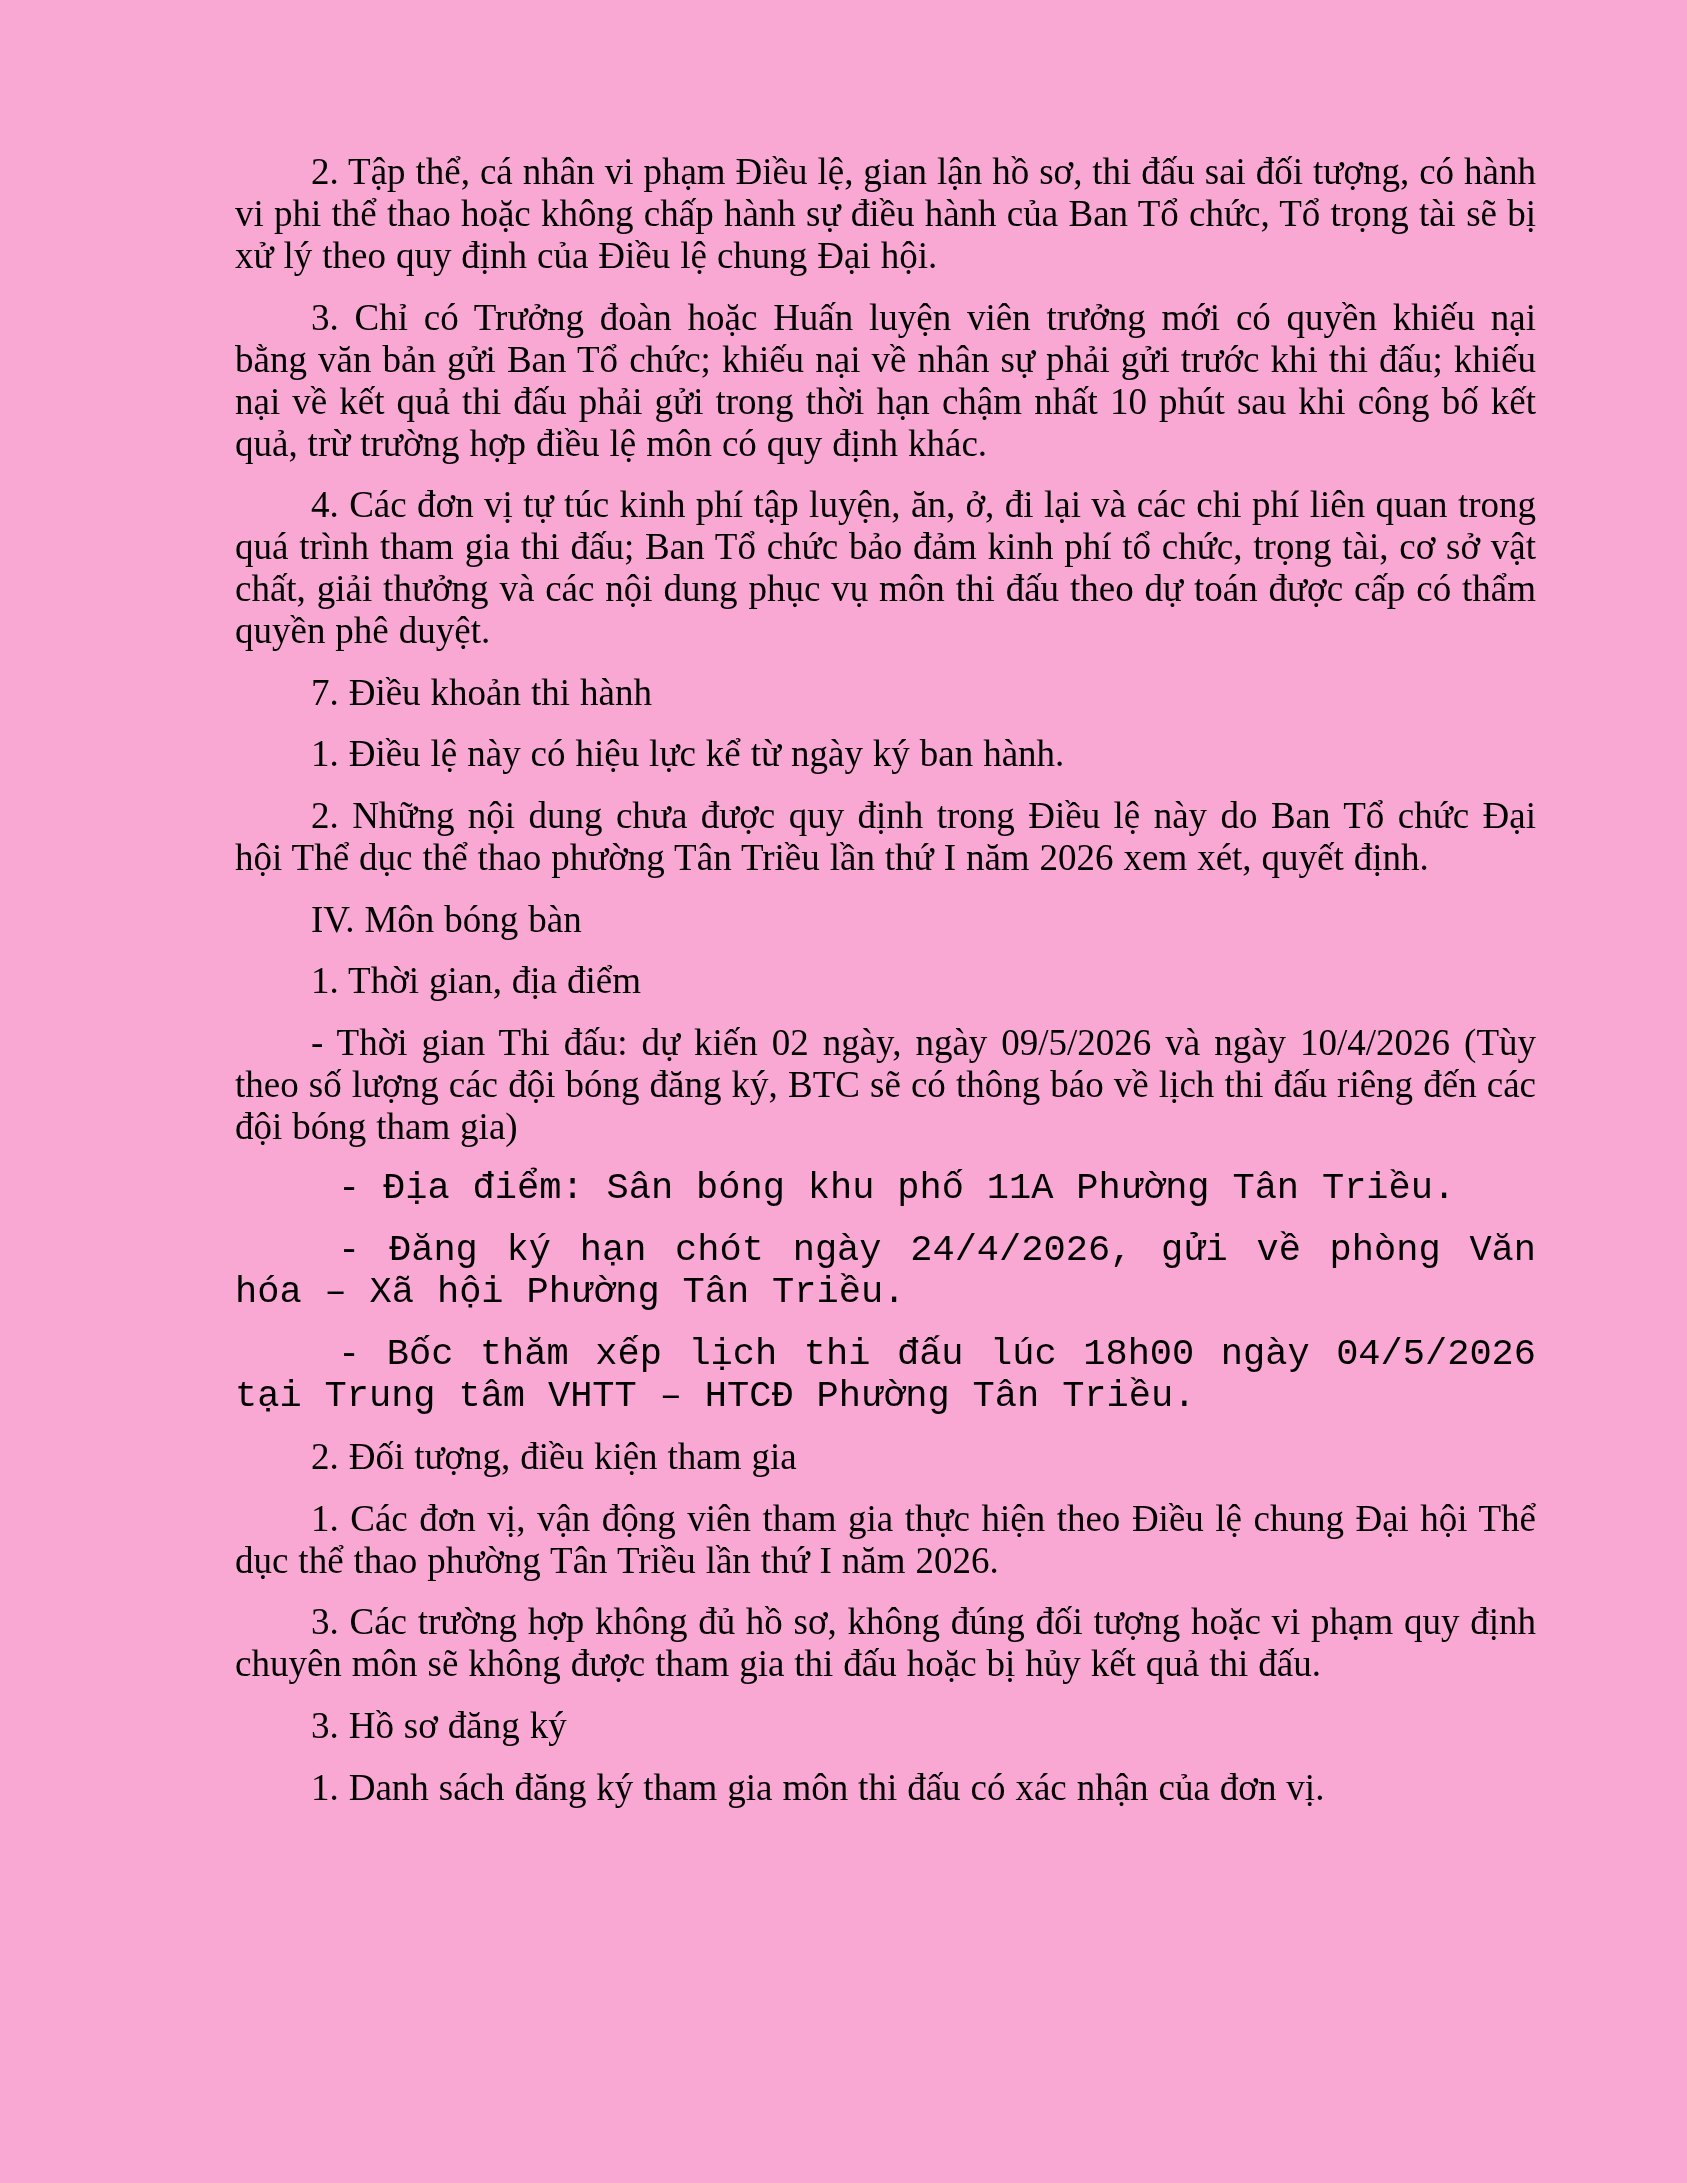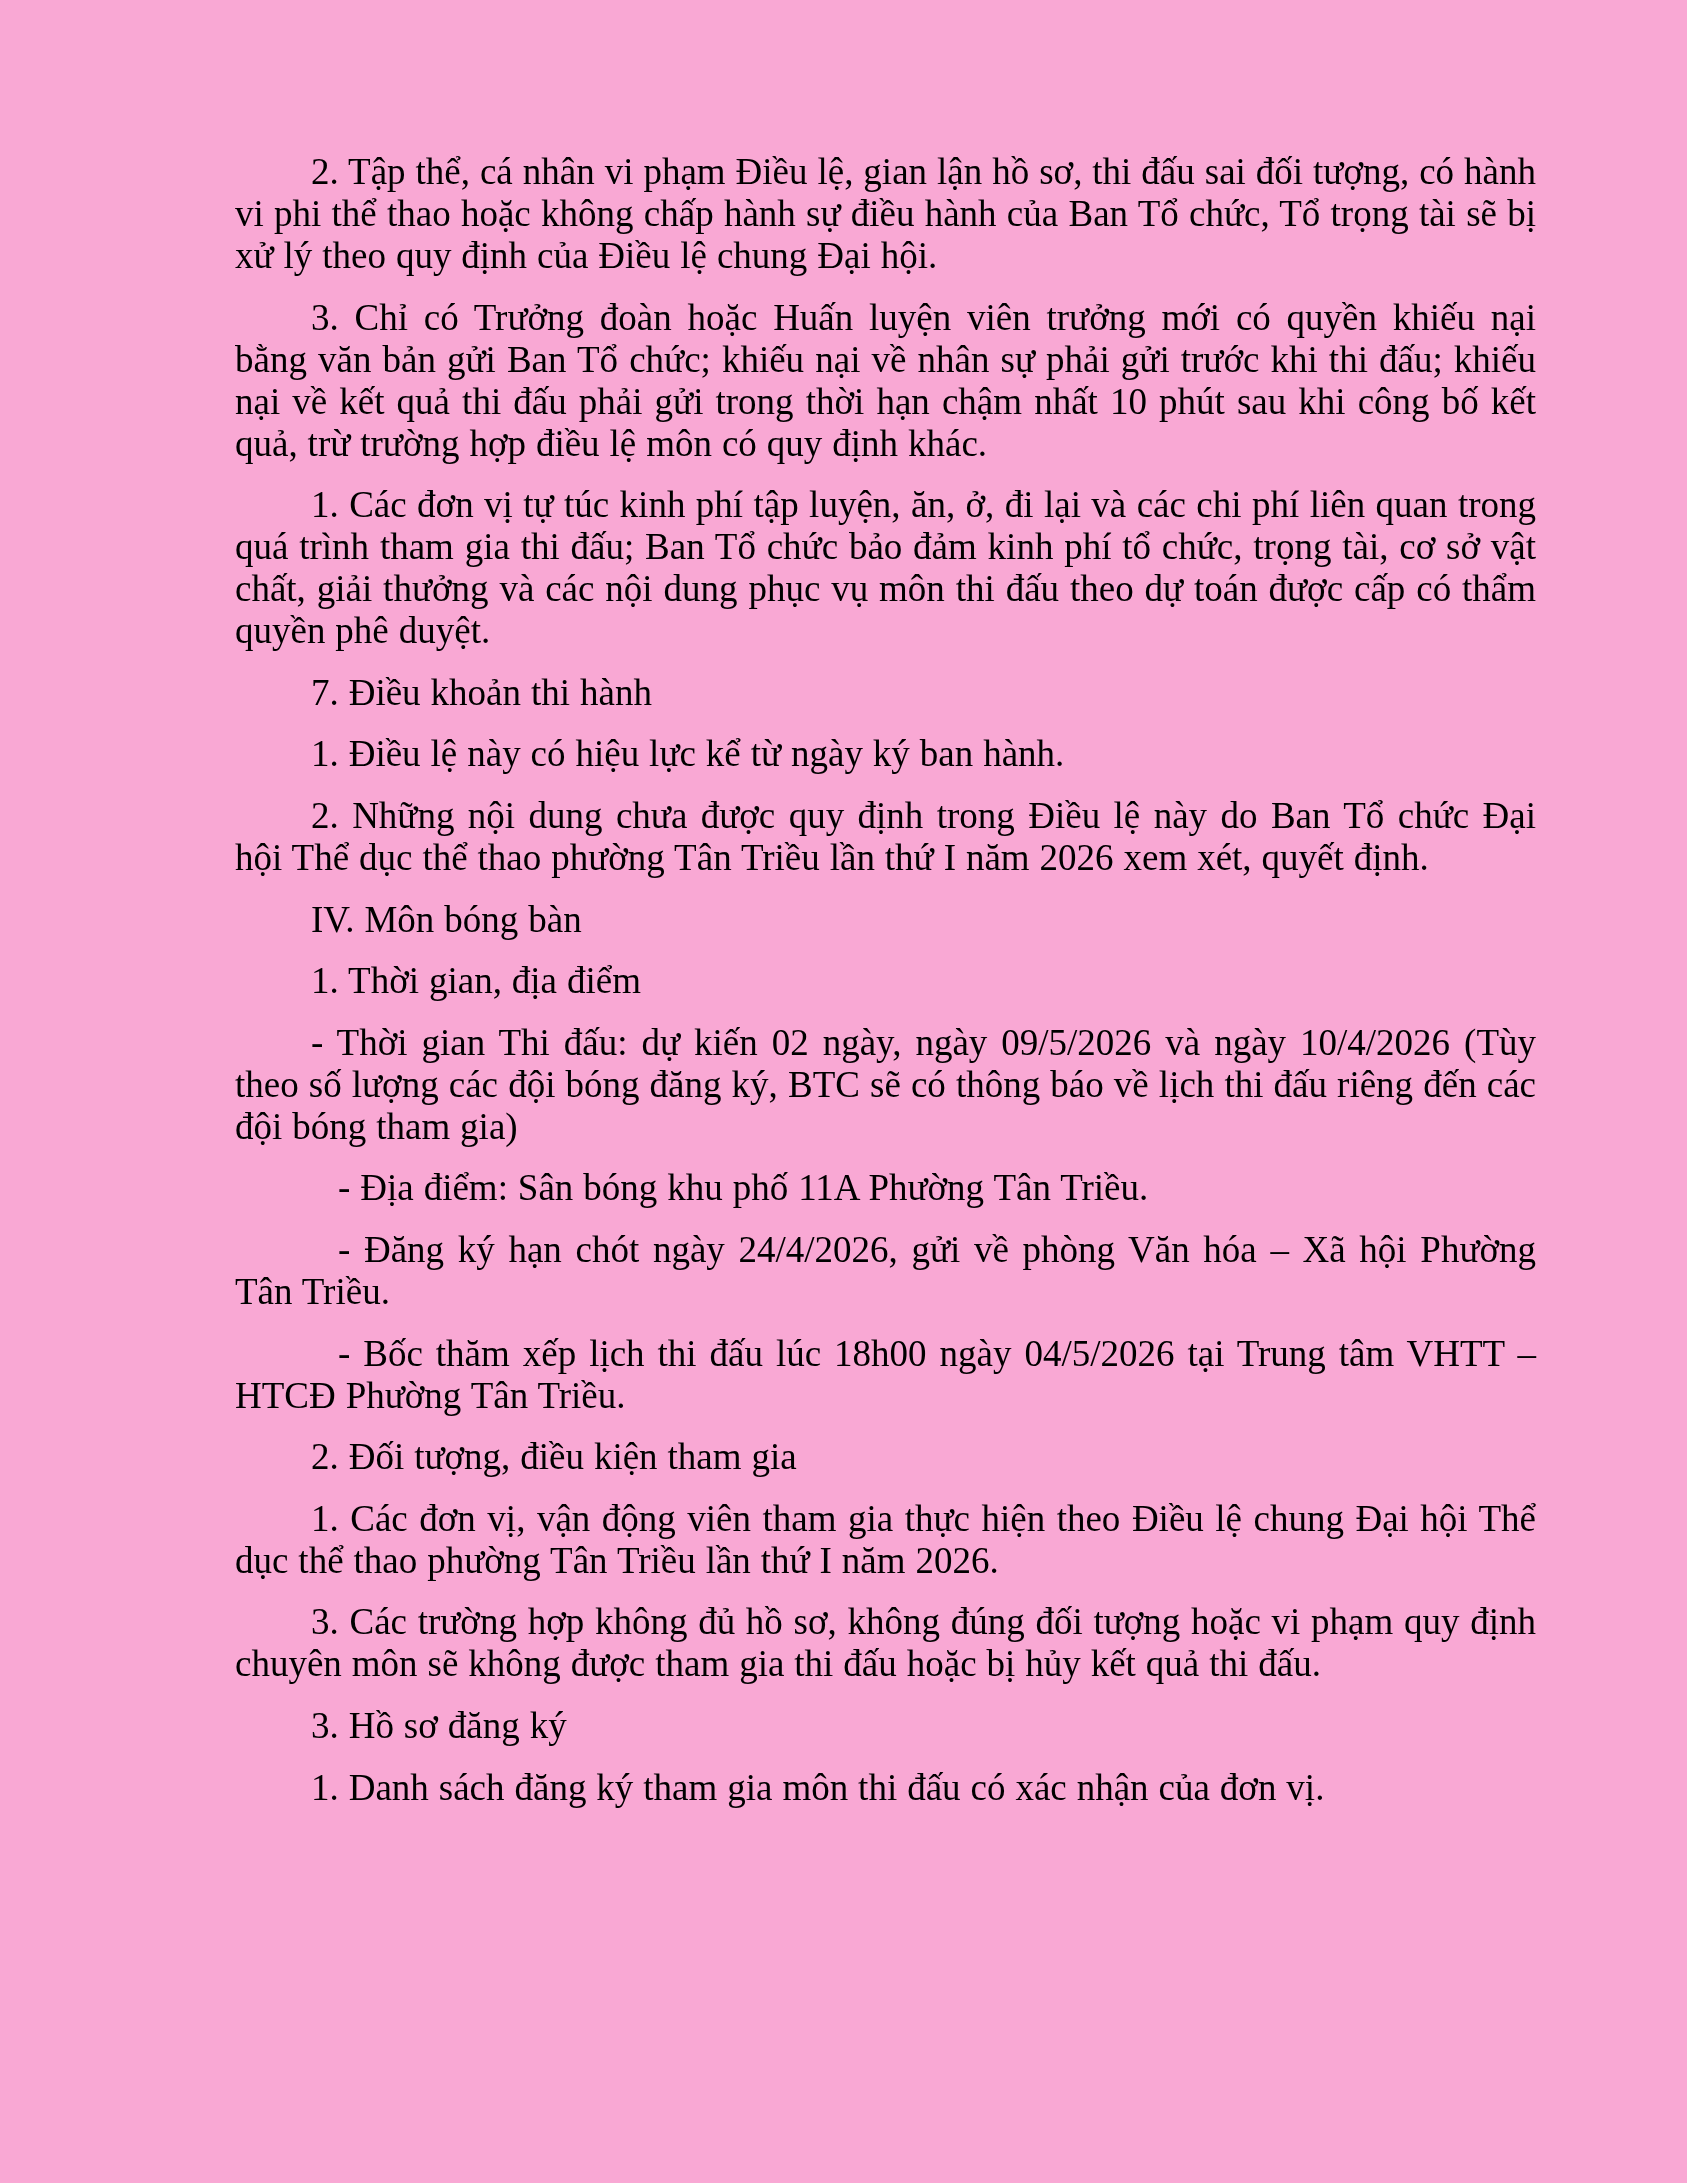"1. Các đơn vị tự" p.body { text: 1 -> 4 }
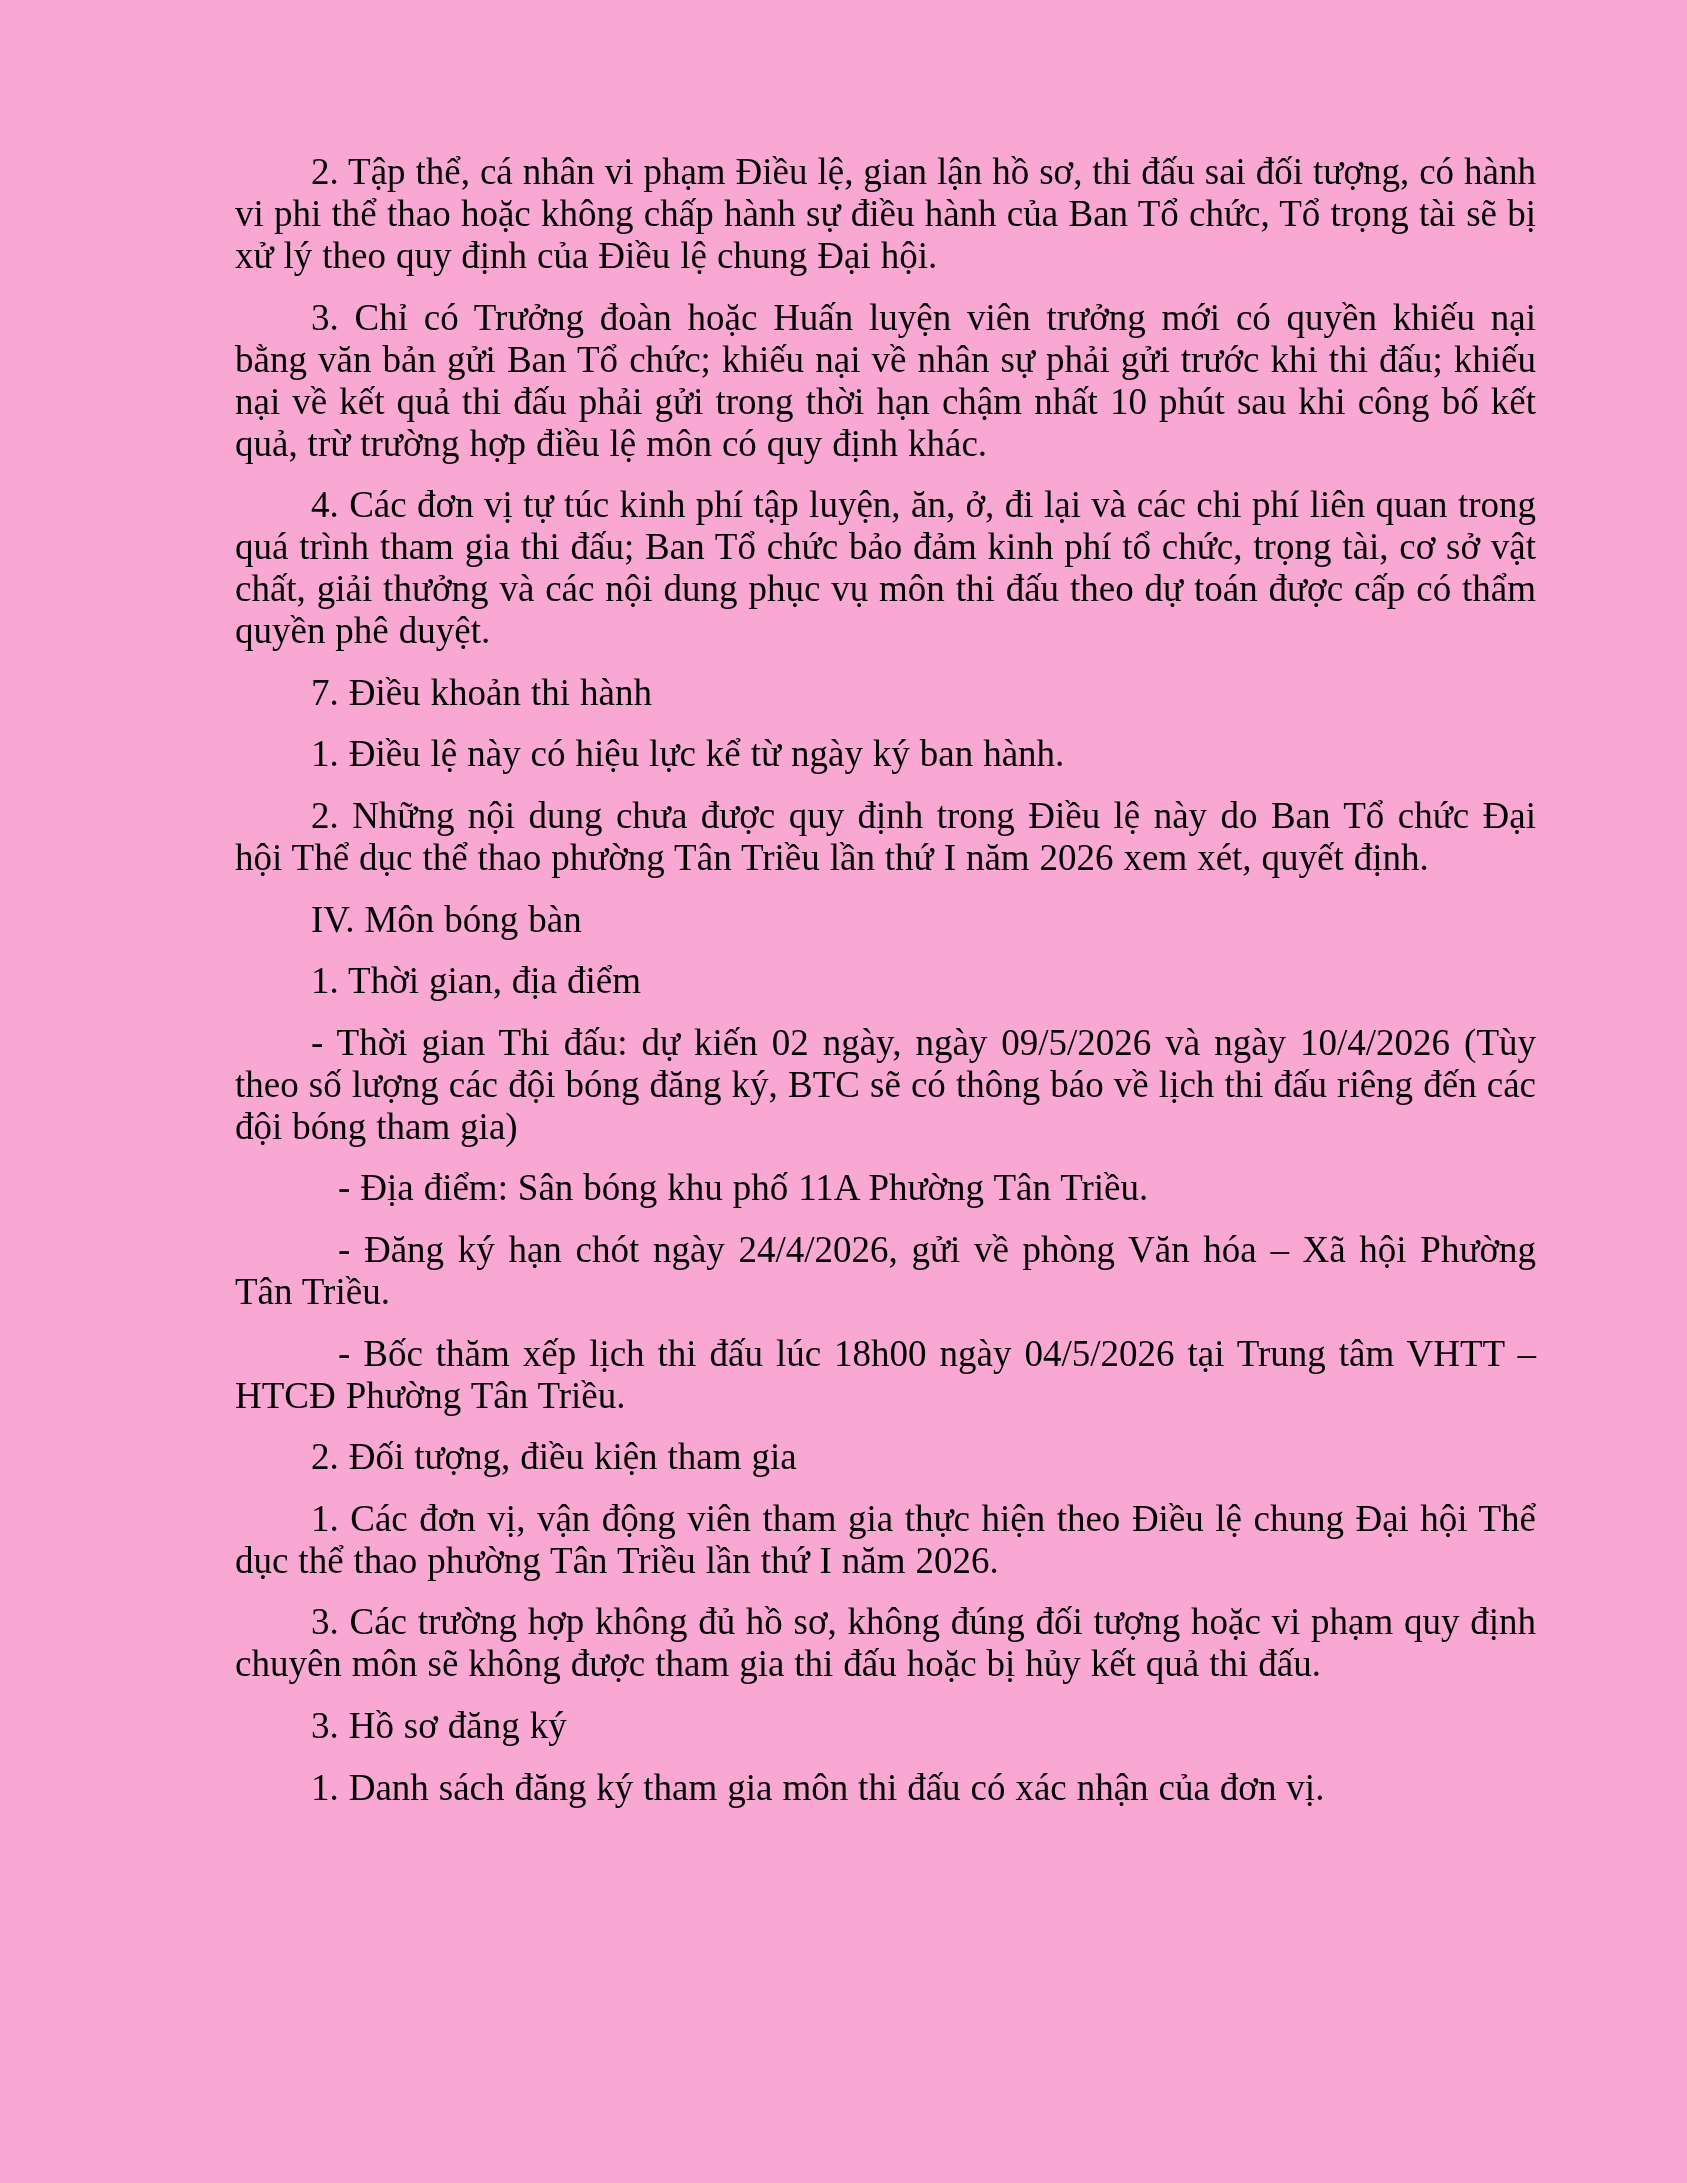"- Địa điểm: Sân bóng" .content p.dash { font-family: none -> Liberation Mono, monospace }
